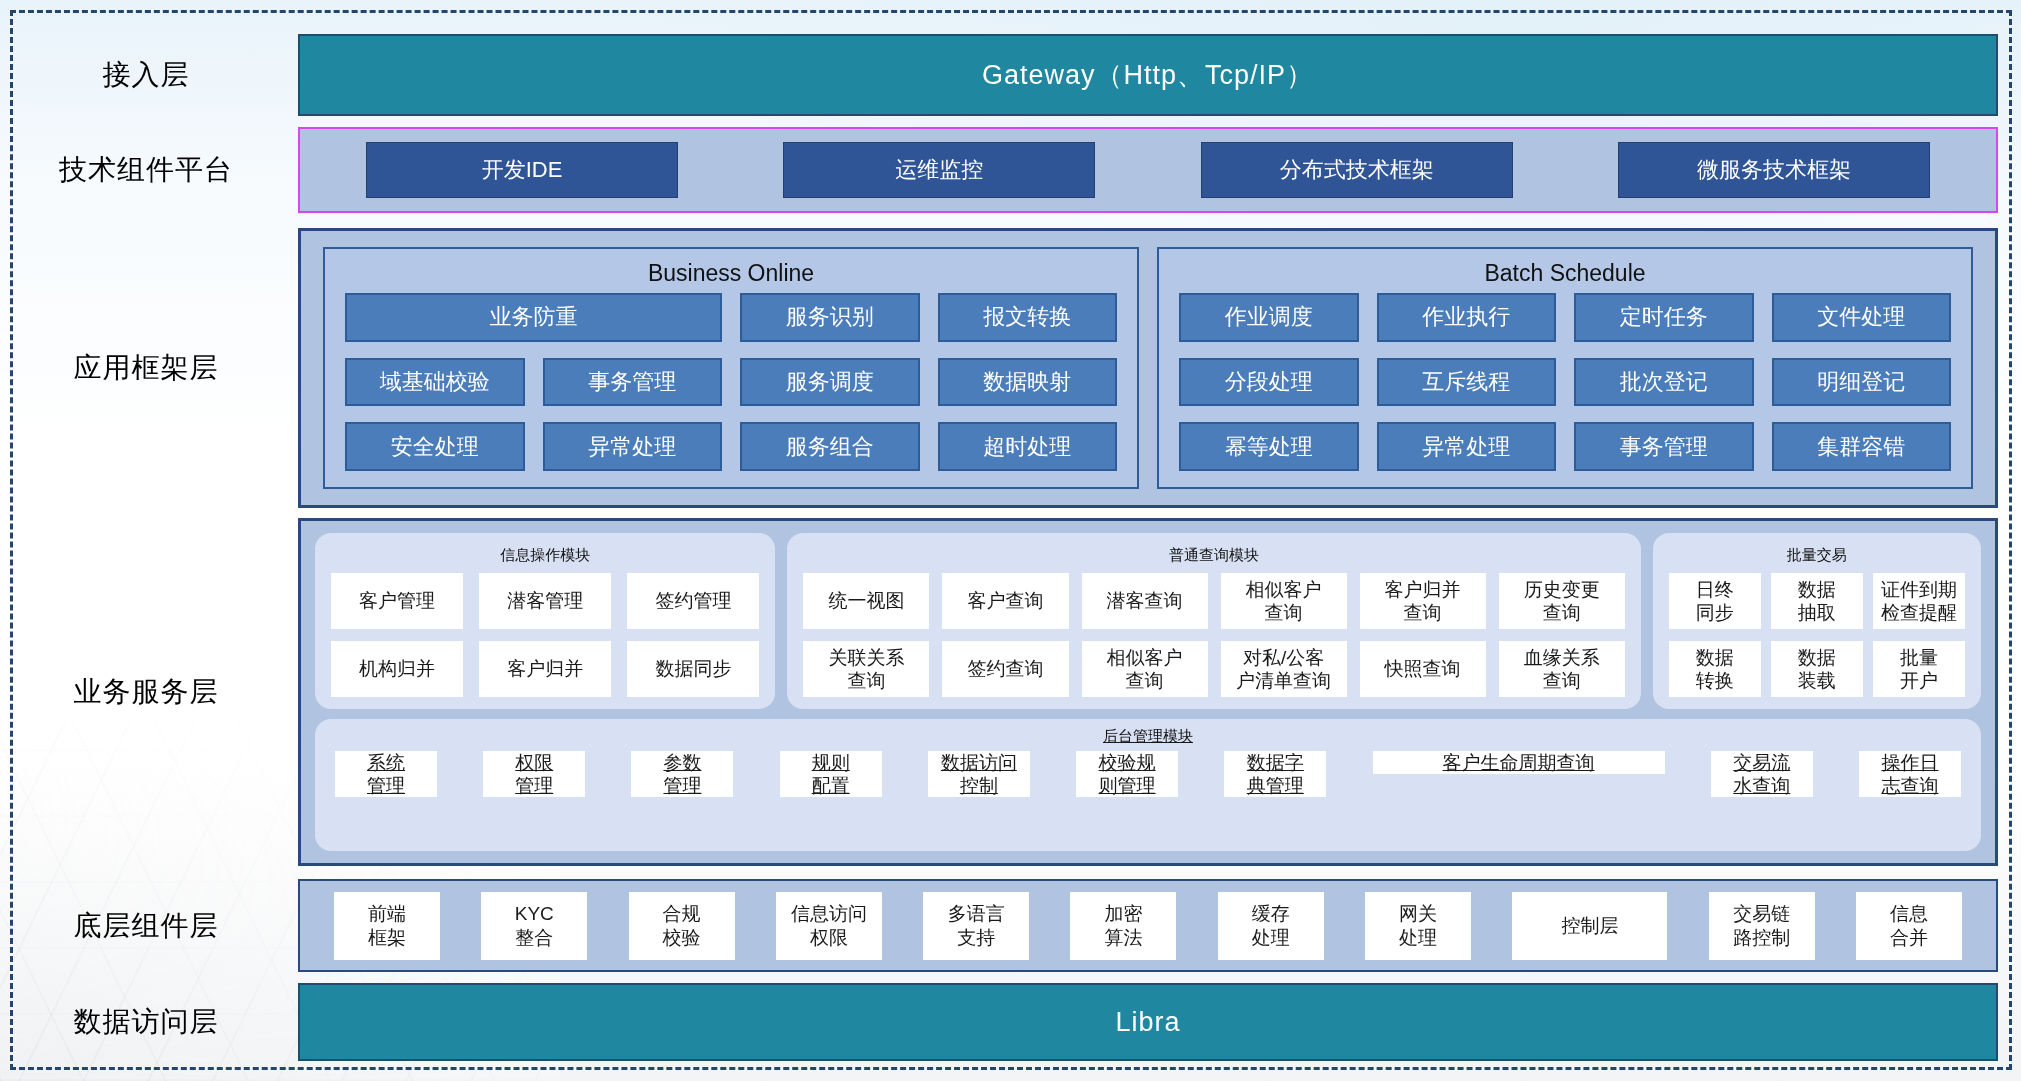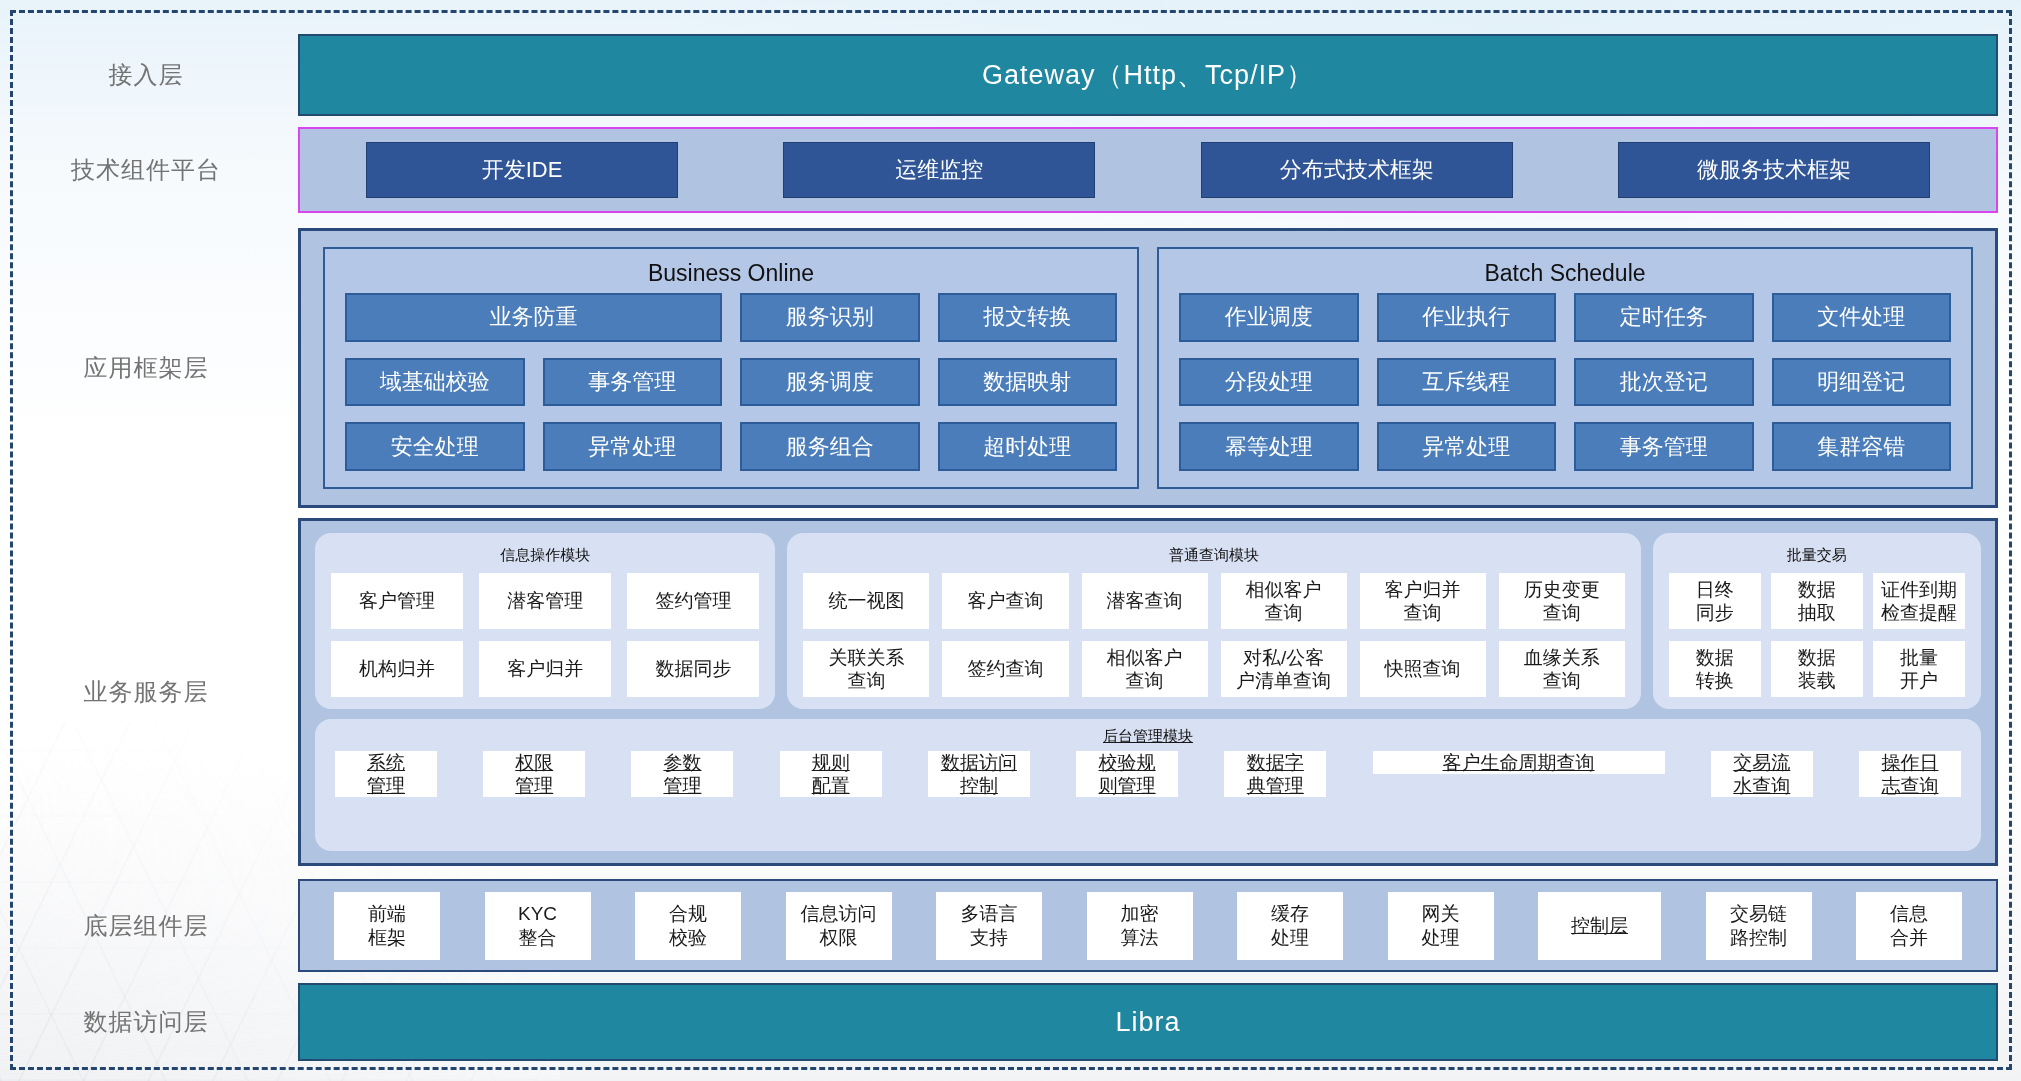"接入层" .label { color: #737373 -> #000000; font-size: 24px -> 28px }
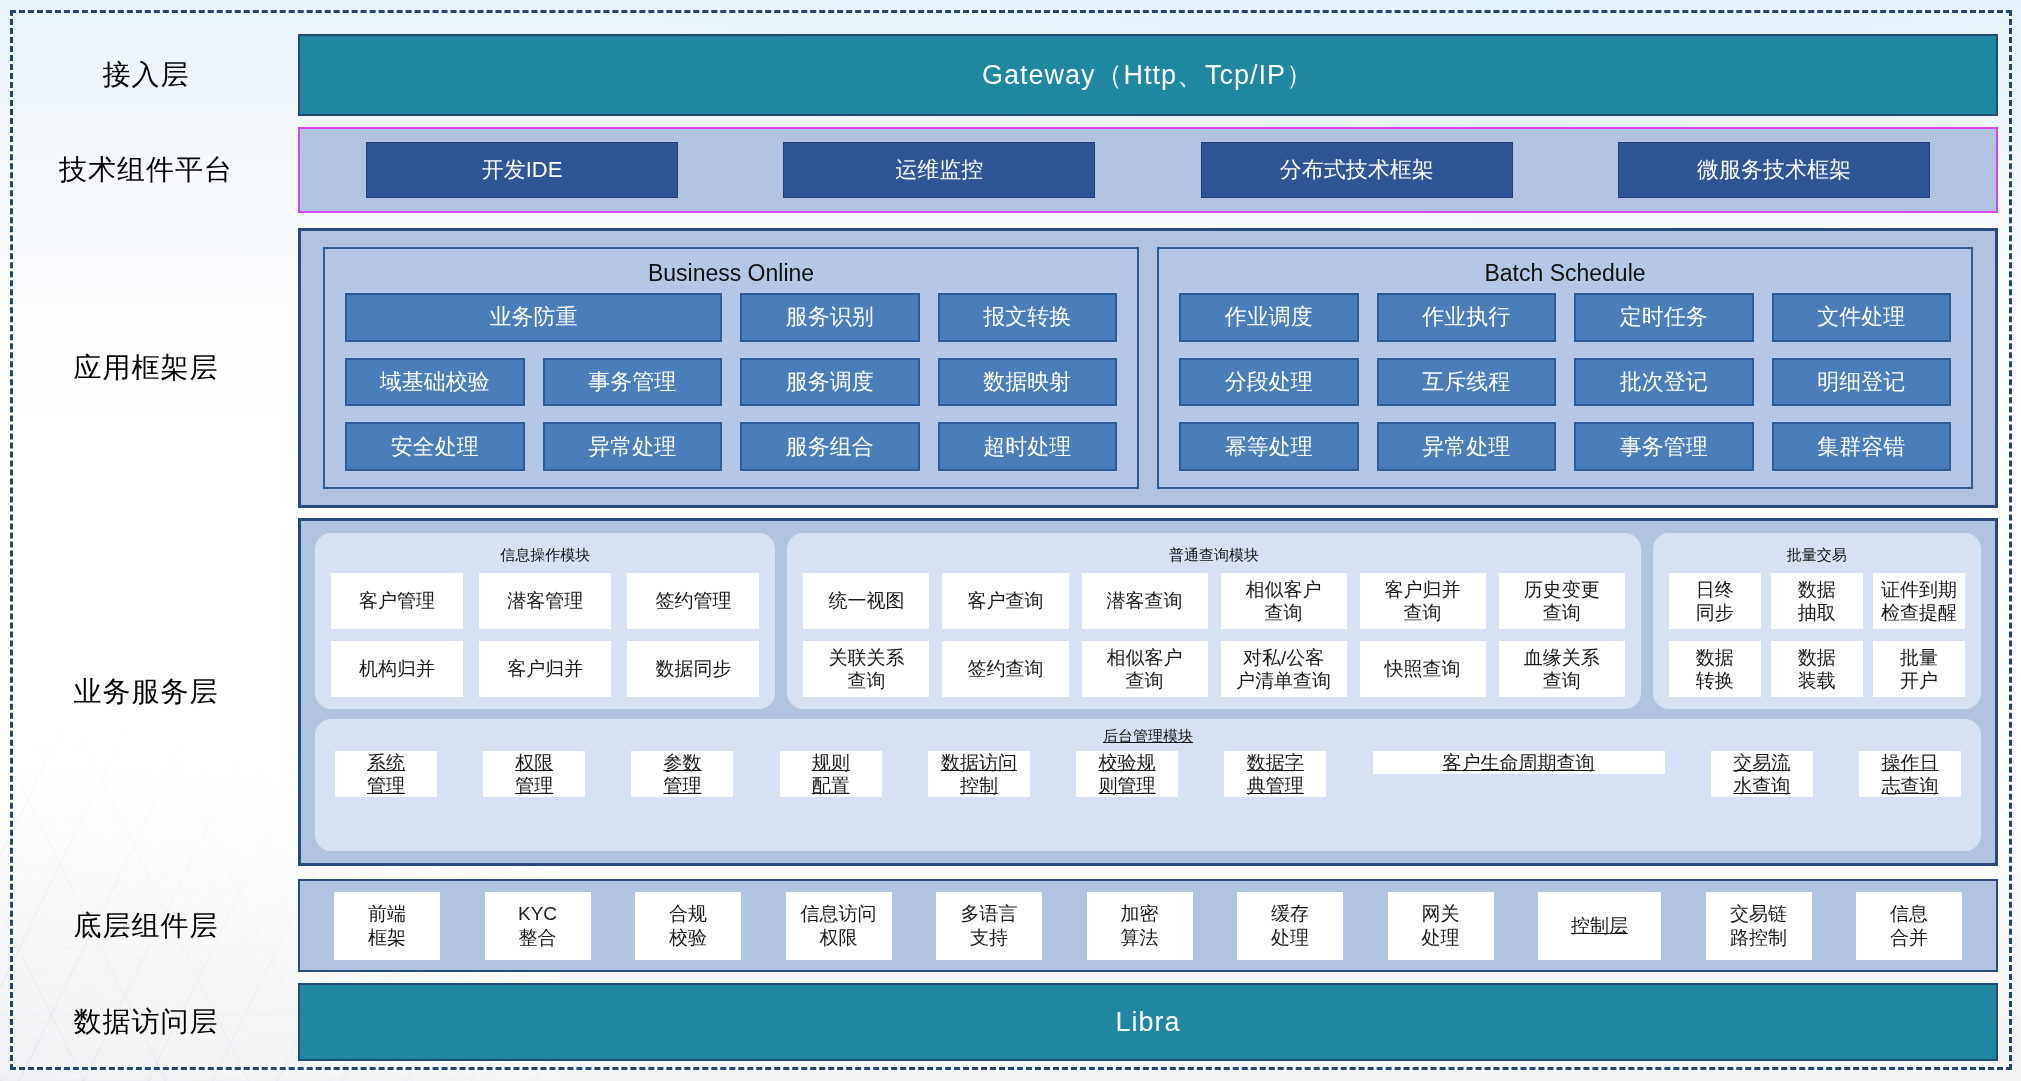"控制层" .base-box .wbox.ctrl { text-decoration: underline -> none; width: 123px -> 155px }
